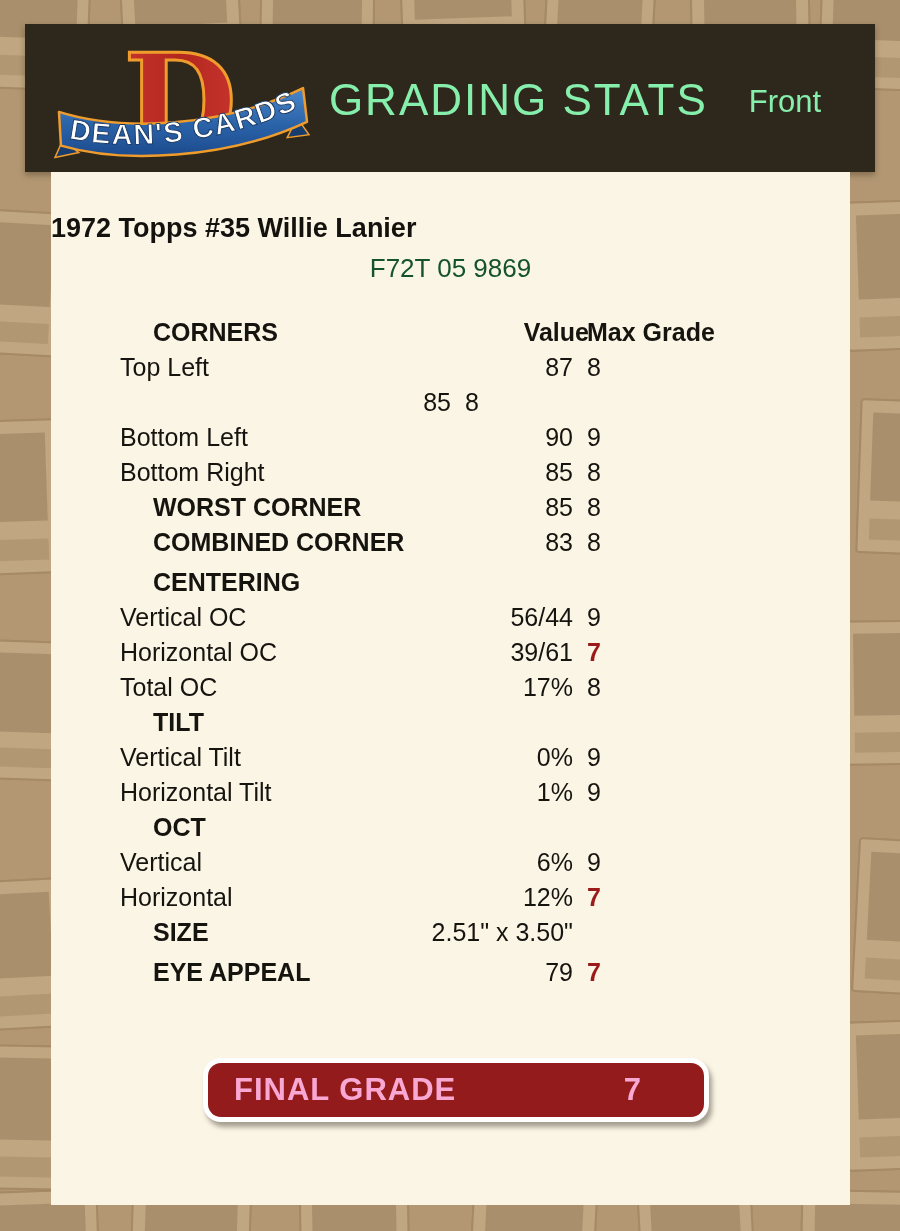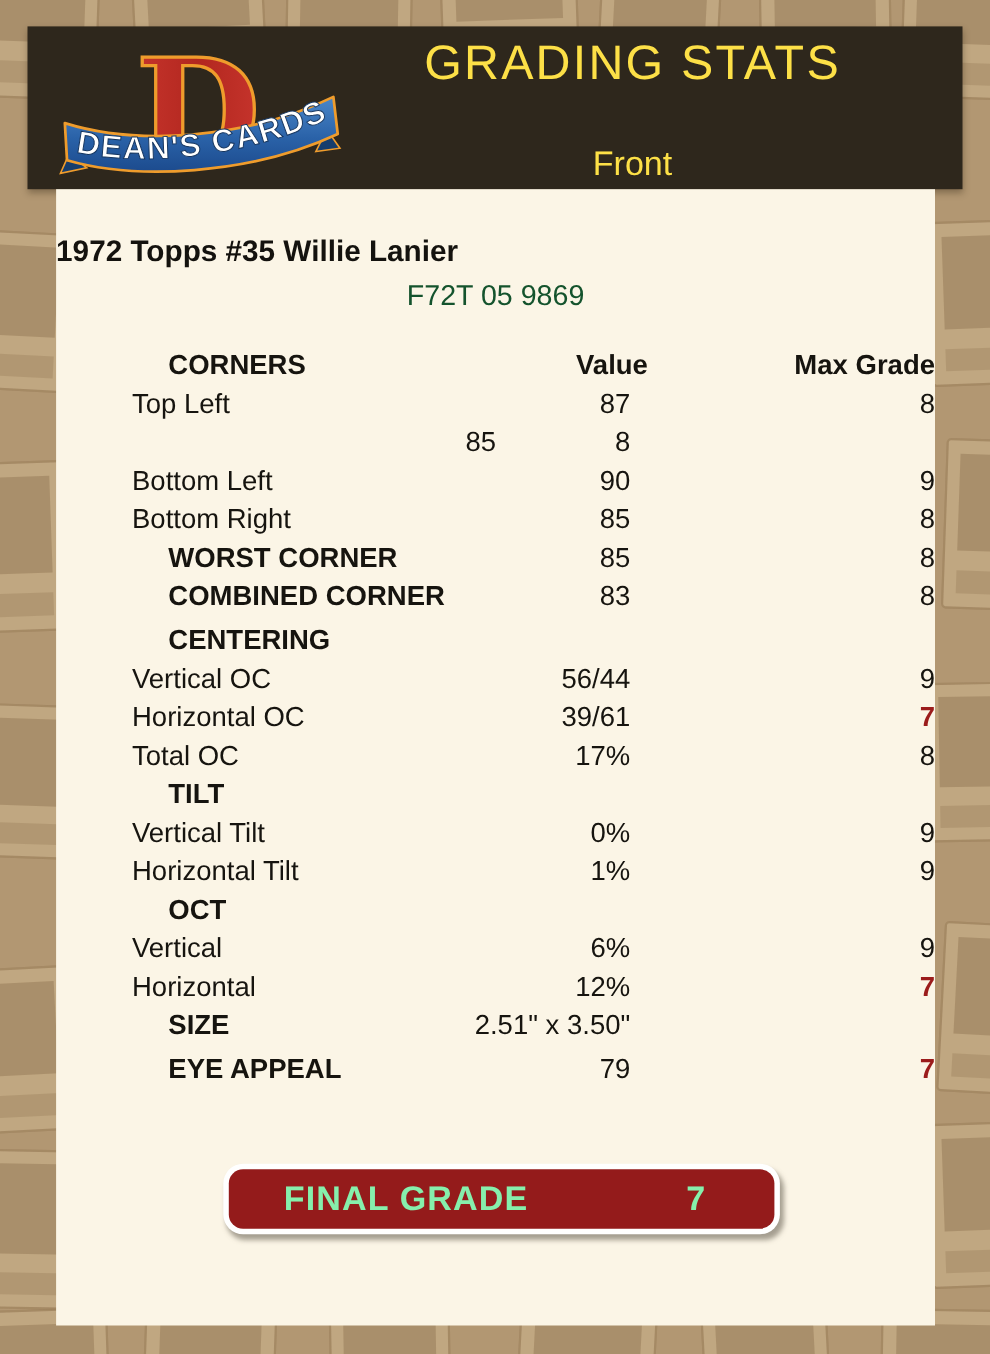"GRADING STATS" .title-block { color: #fde047 -> #86efac; flex-direction: column -> row }
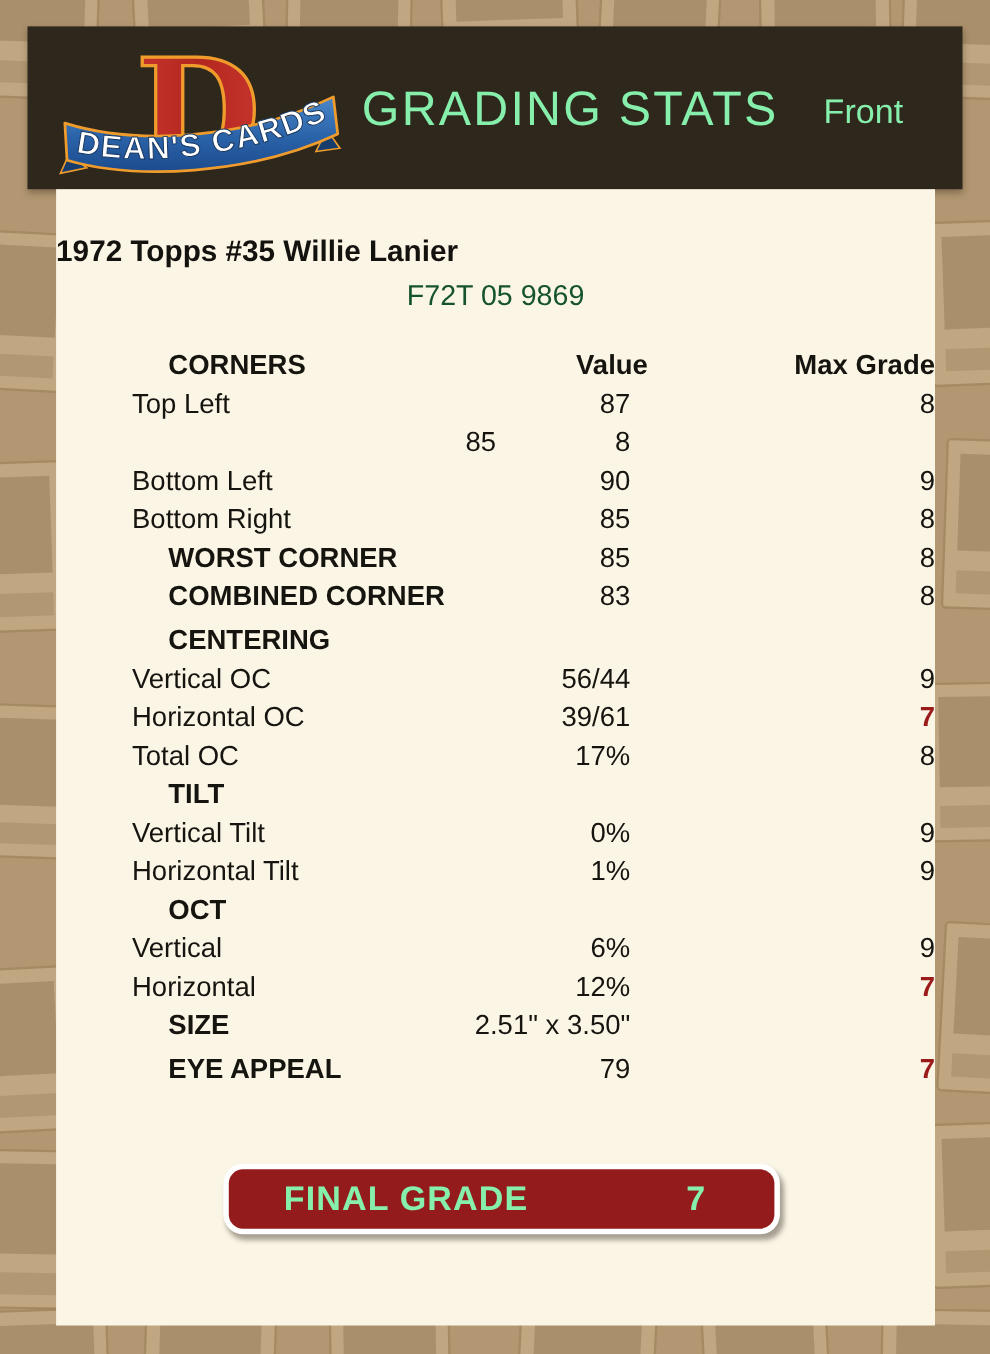"Max Grade" .cell.max { text-align: right -> left }
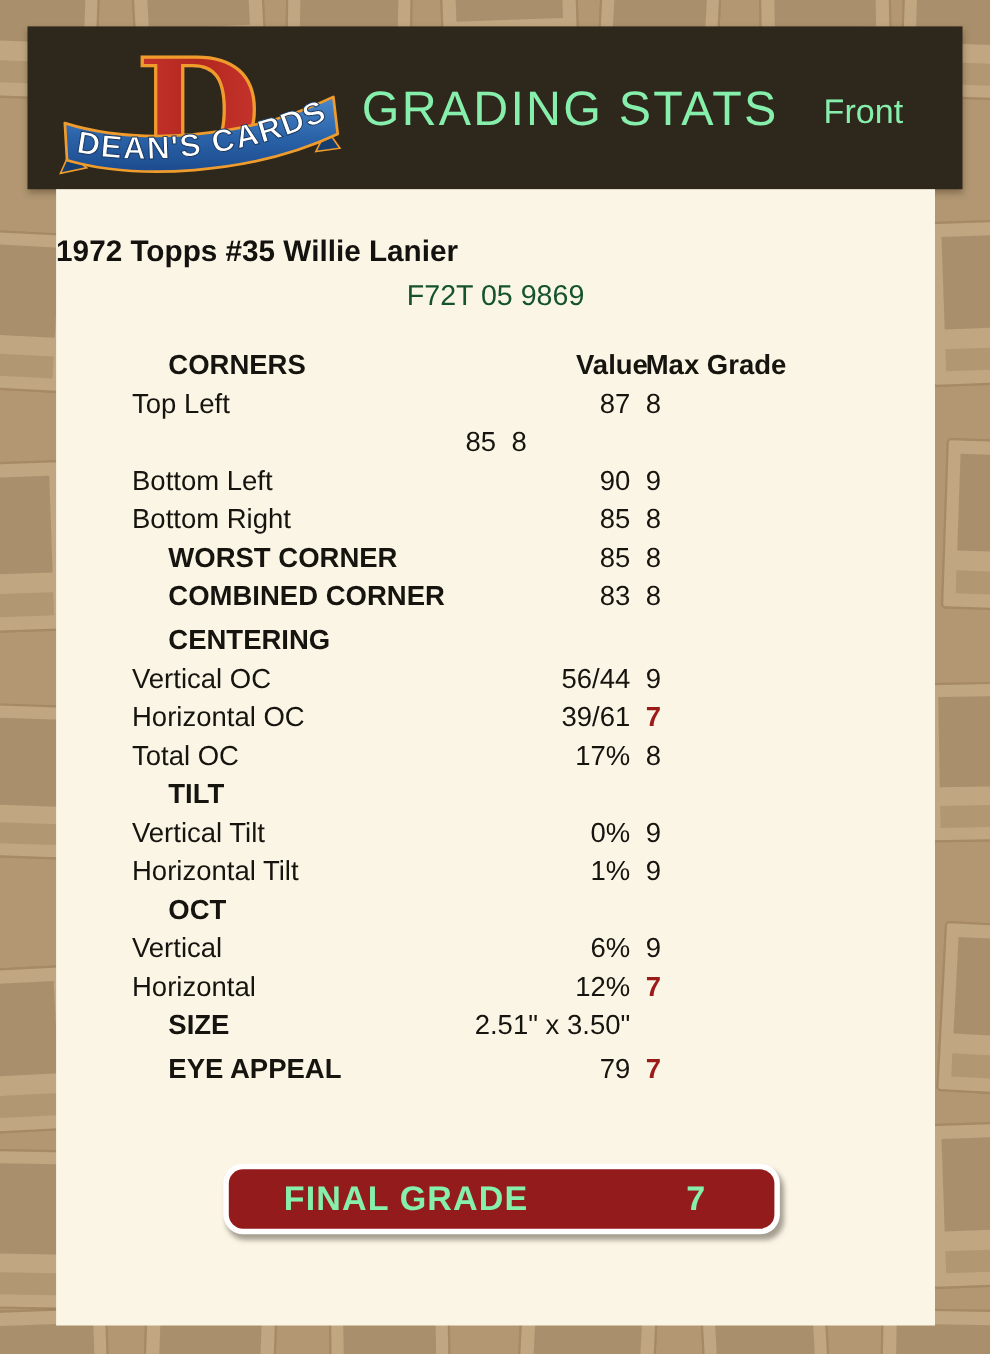"FINAL GRADE" .final-btn { color: #86efac -> #f9a8d4; padding: 0 62px 0 50px -> 0 62px 0 26px }
